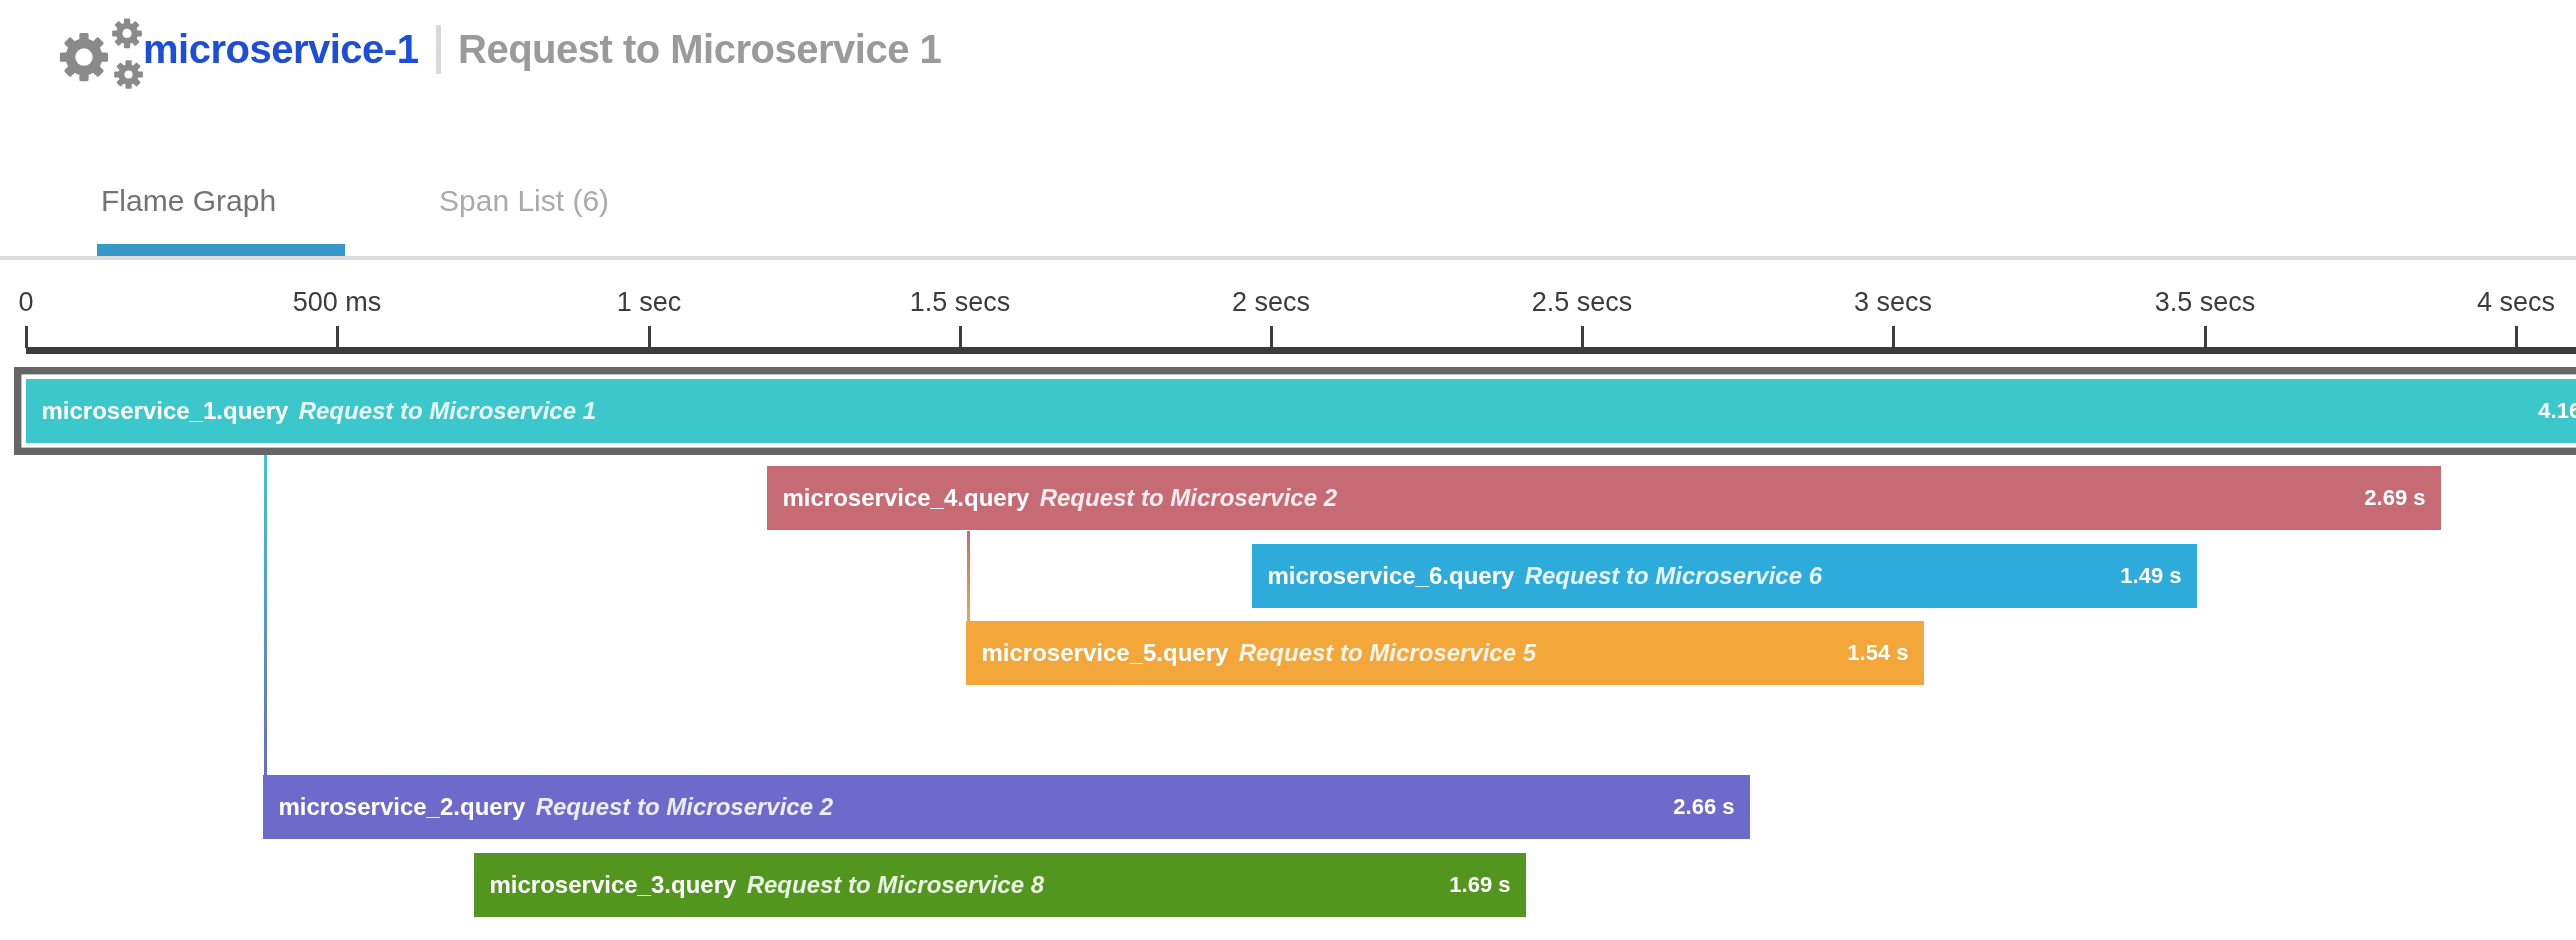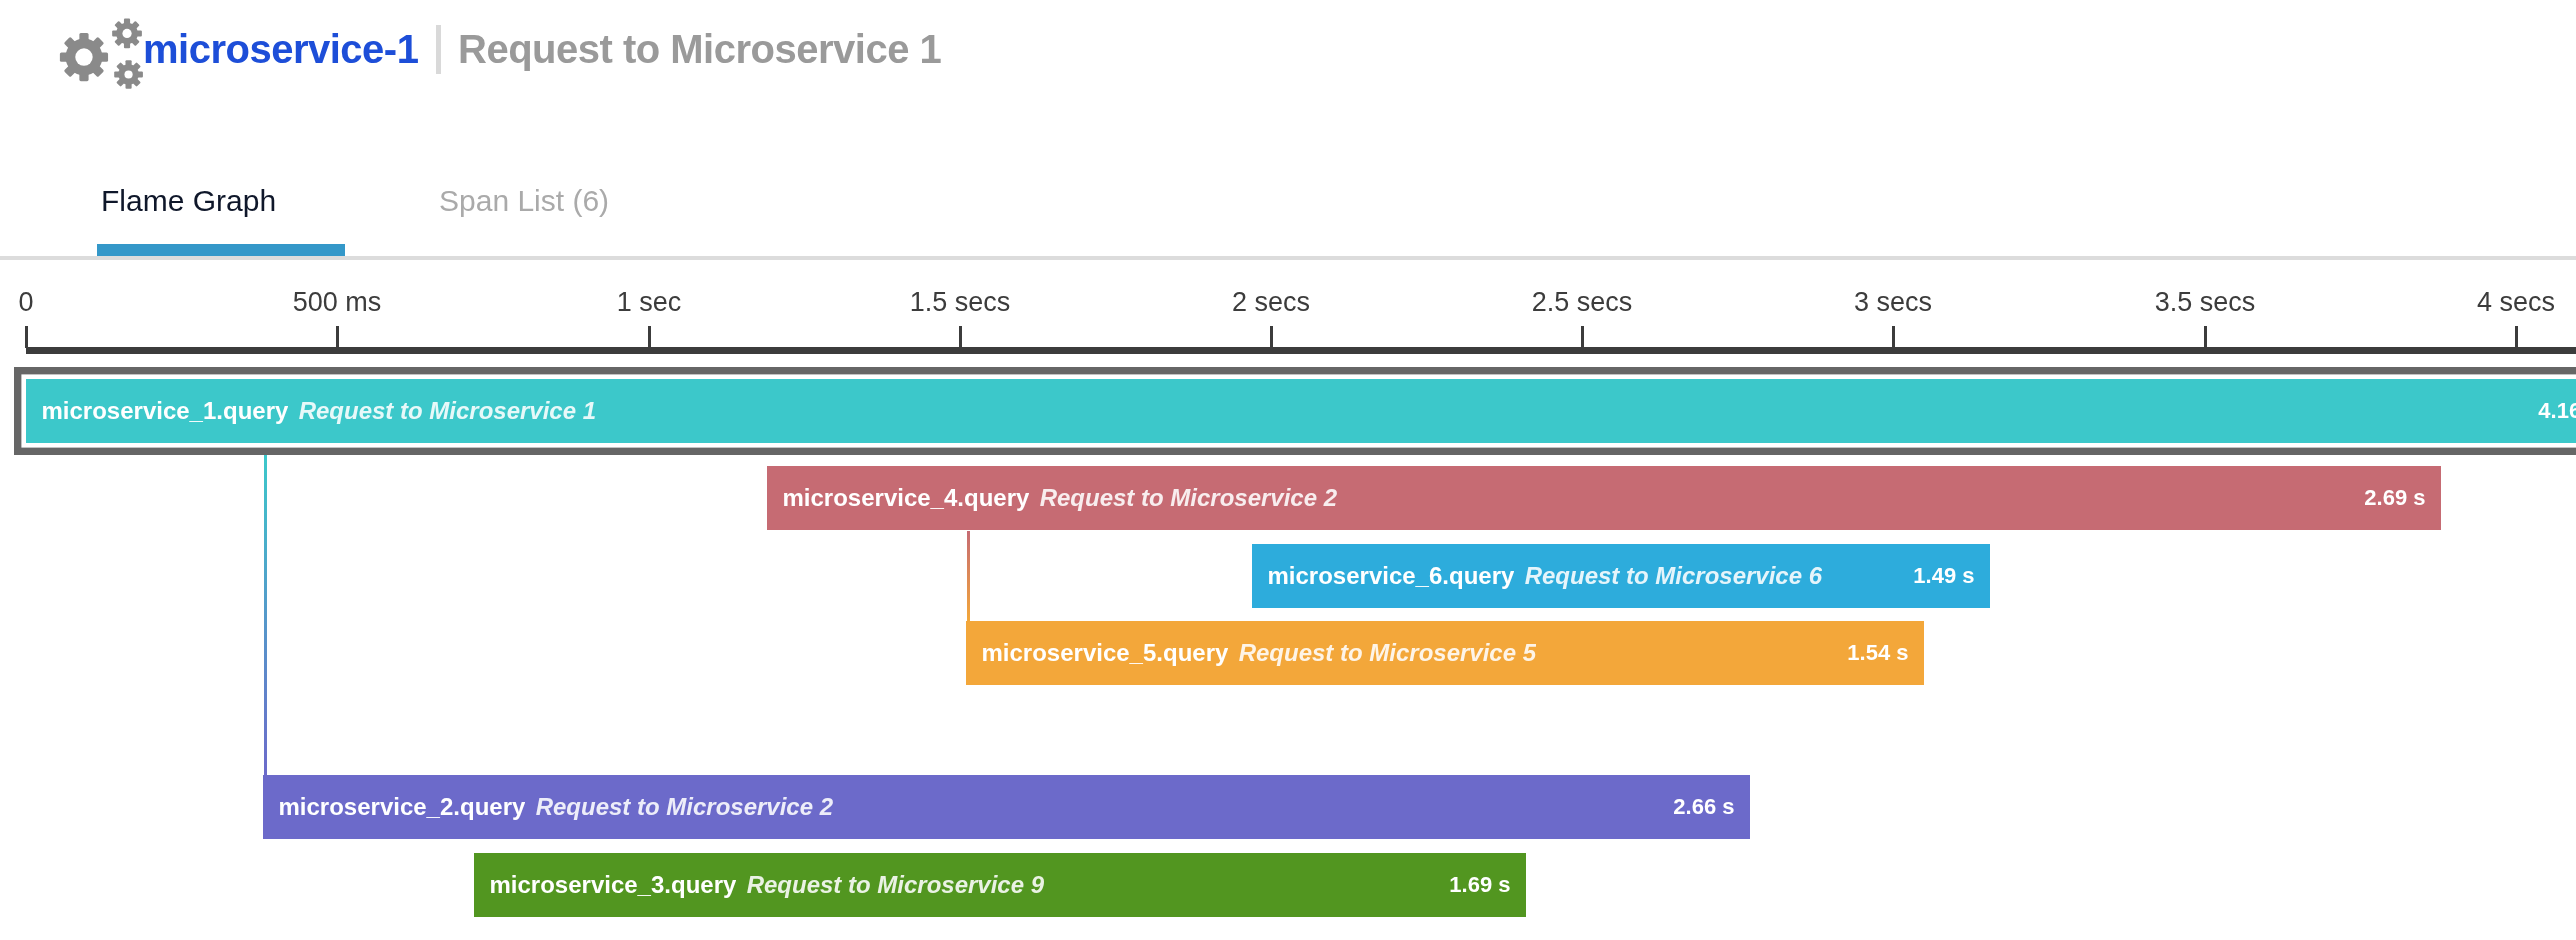"Flame Graph" .tab-flame { color: #0f172a -> #737373 }
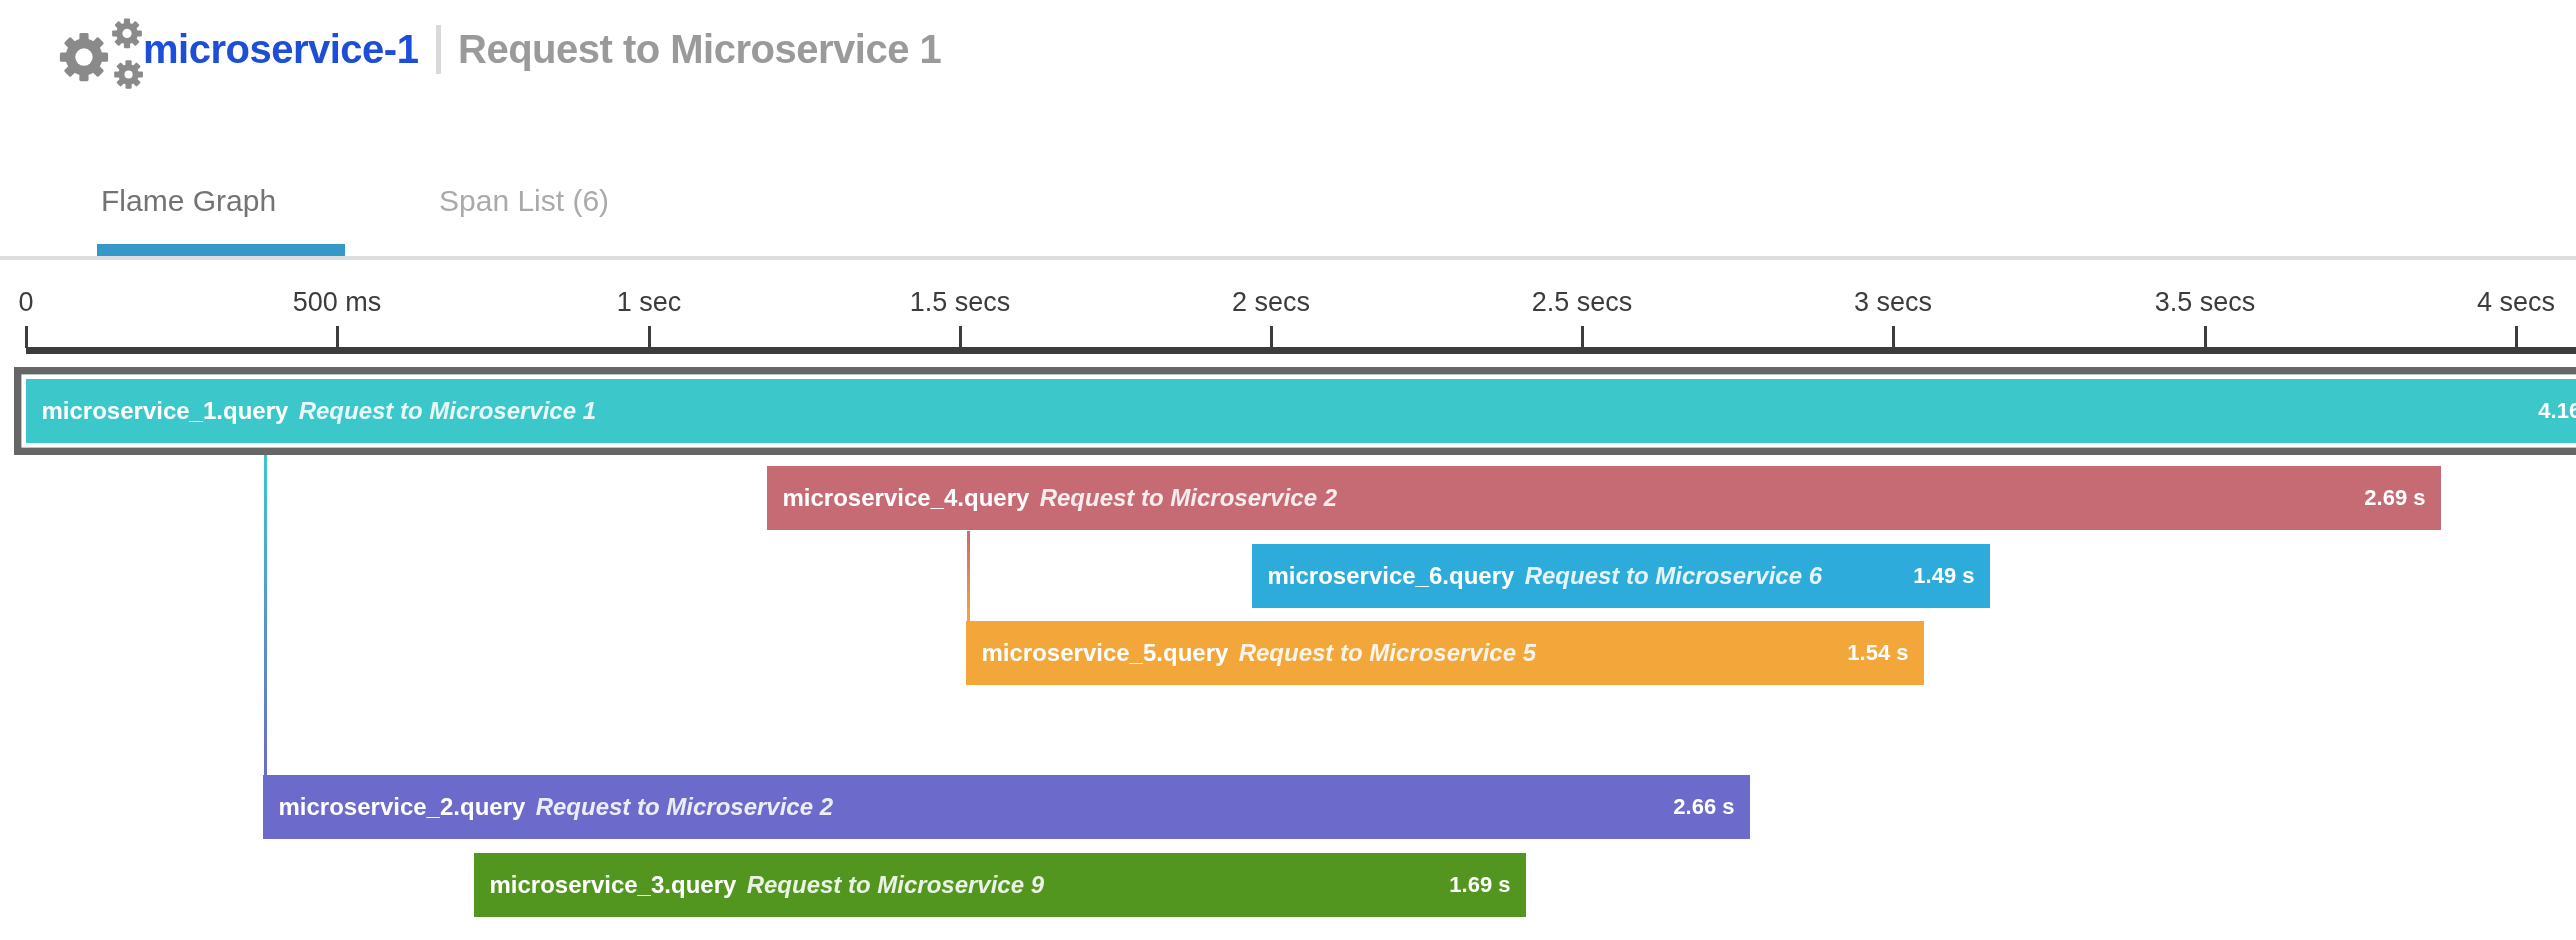"microservice_6.query" div.span-bar { width: 738px -> 945px }
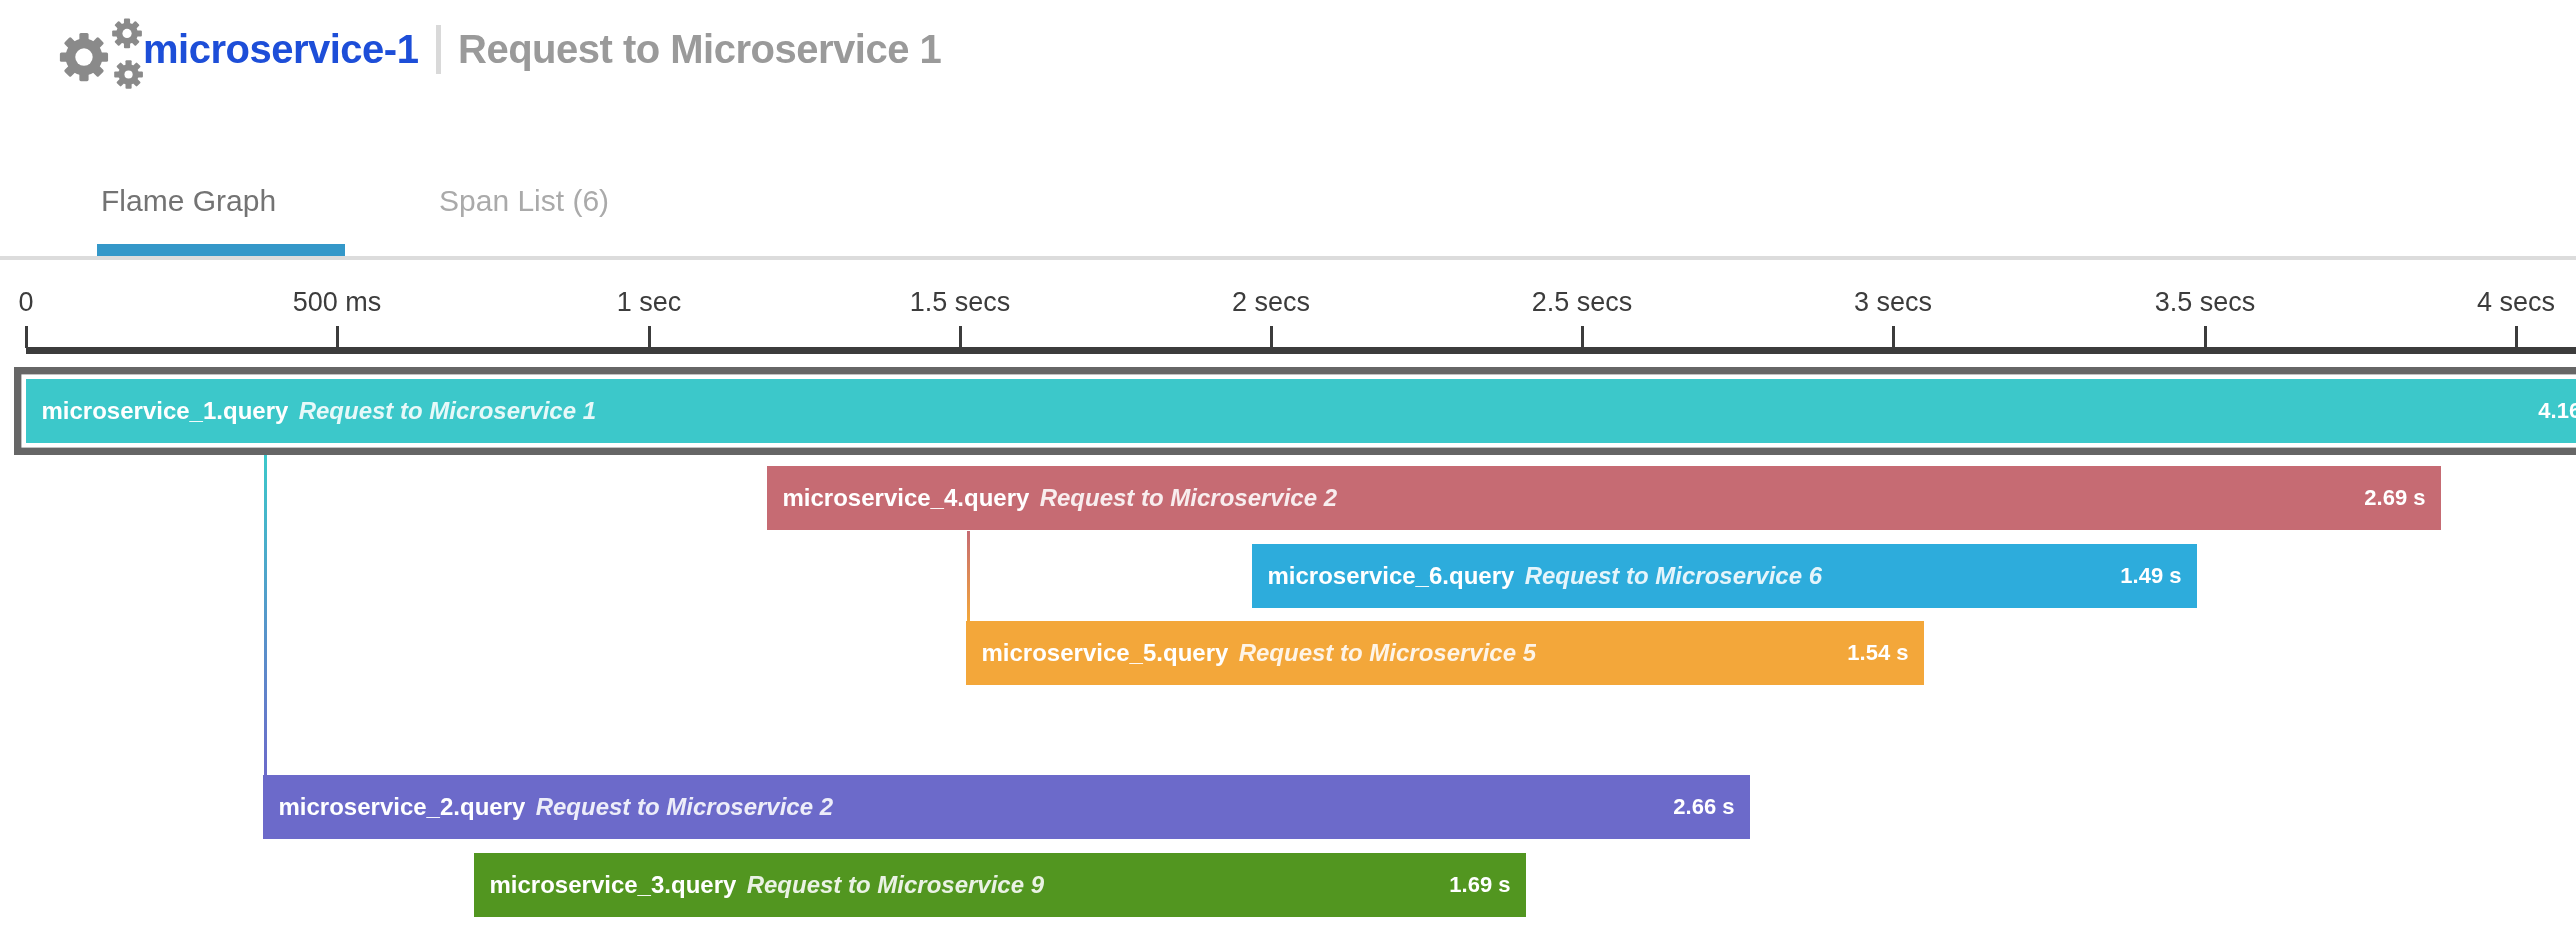"Request to Microservice 9" span.span-label { text: 9 -> 8 }
